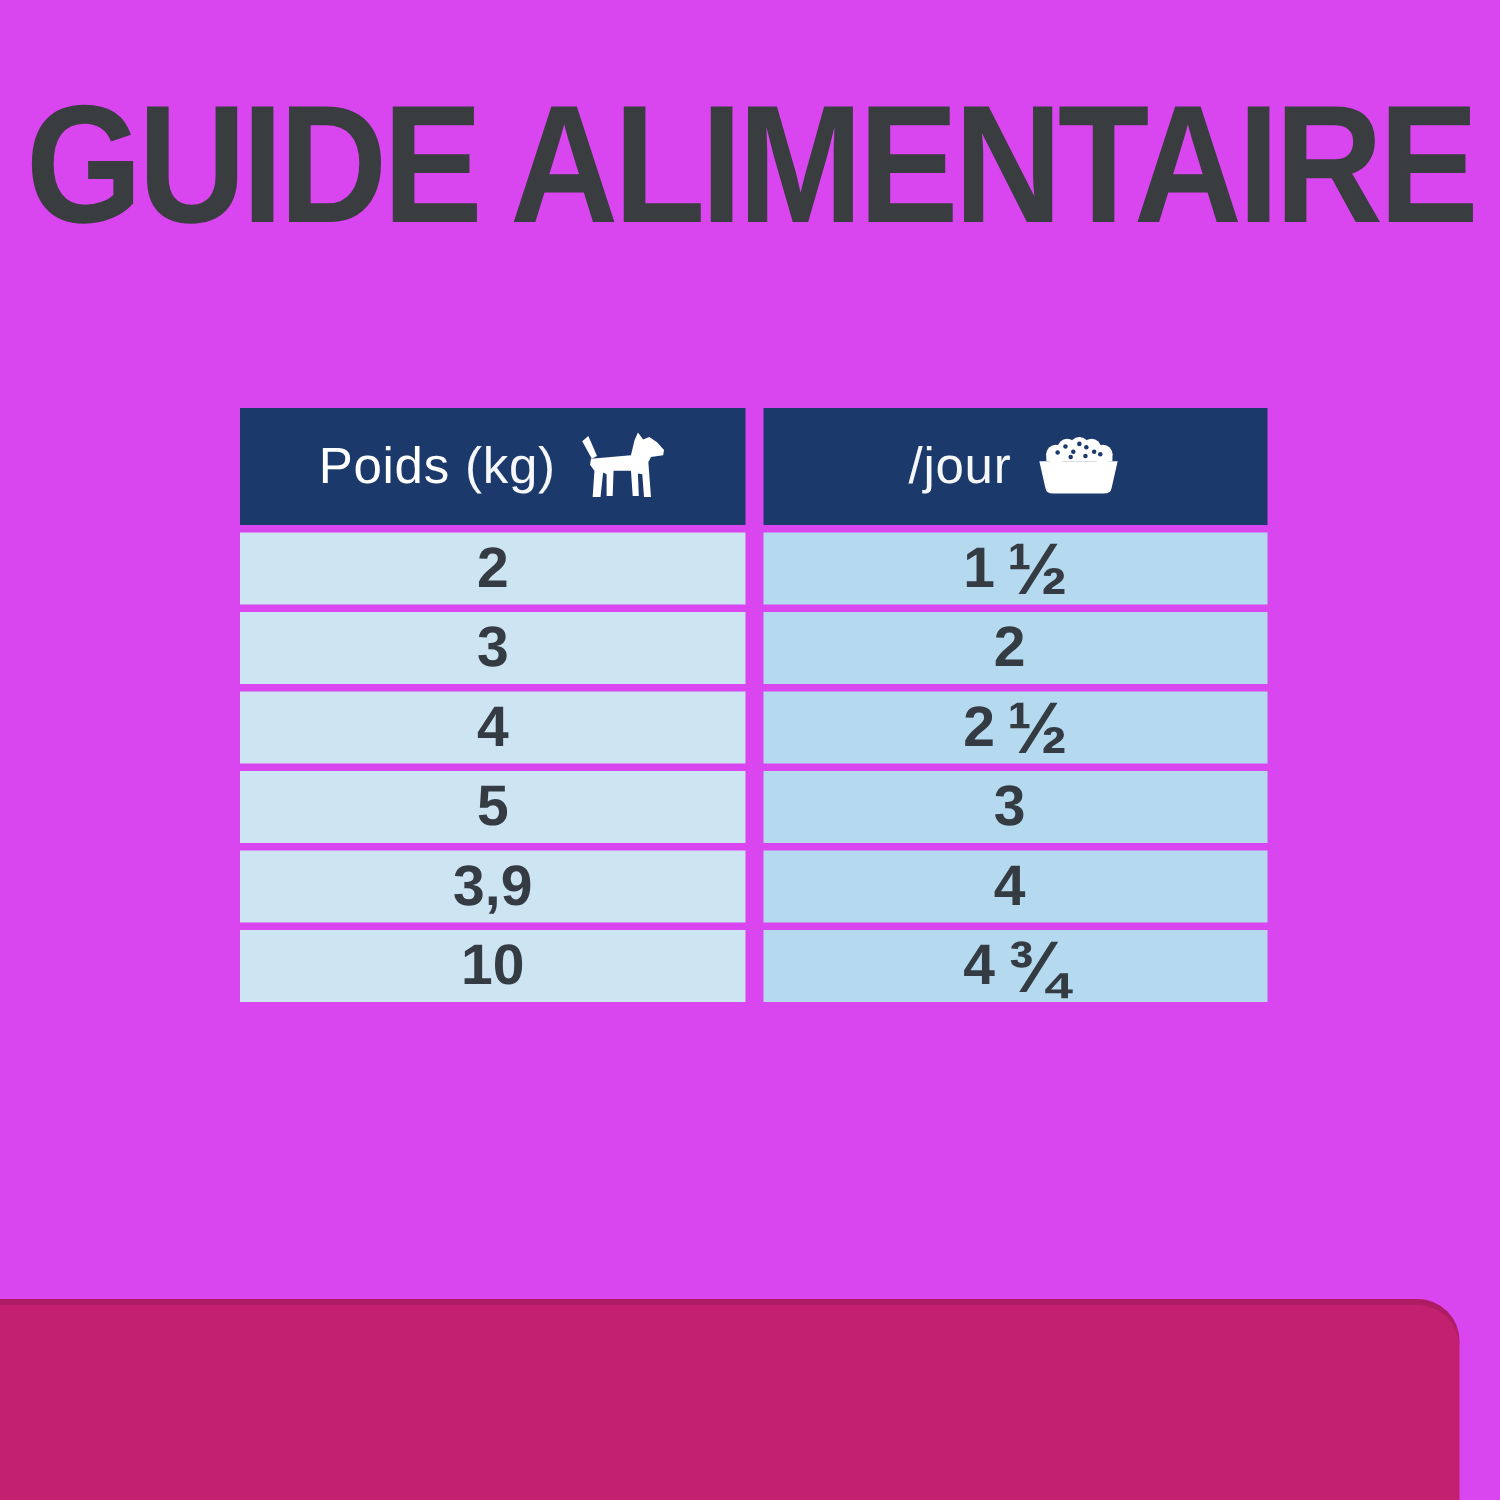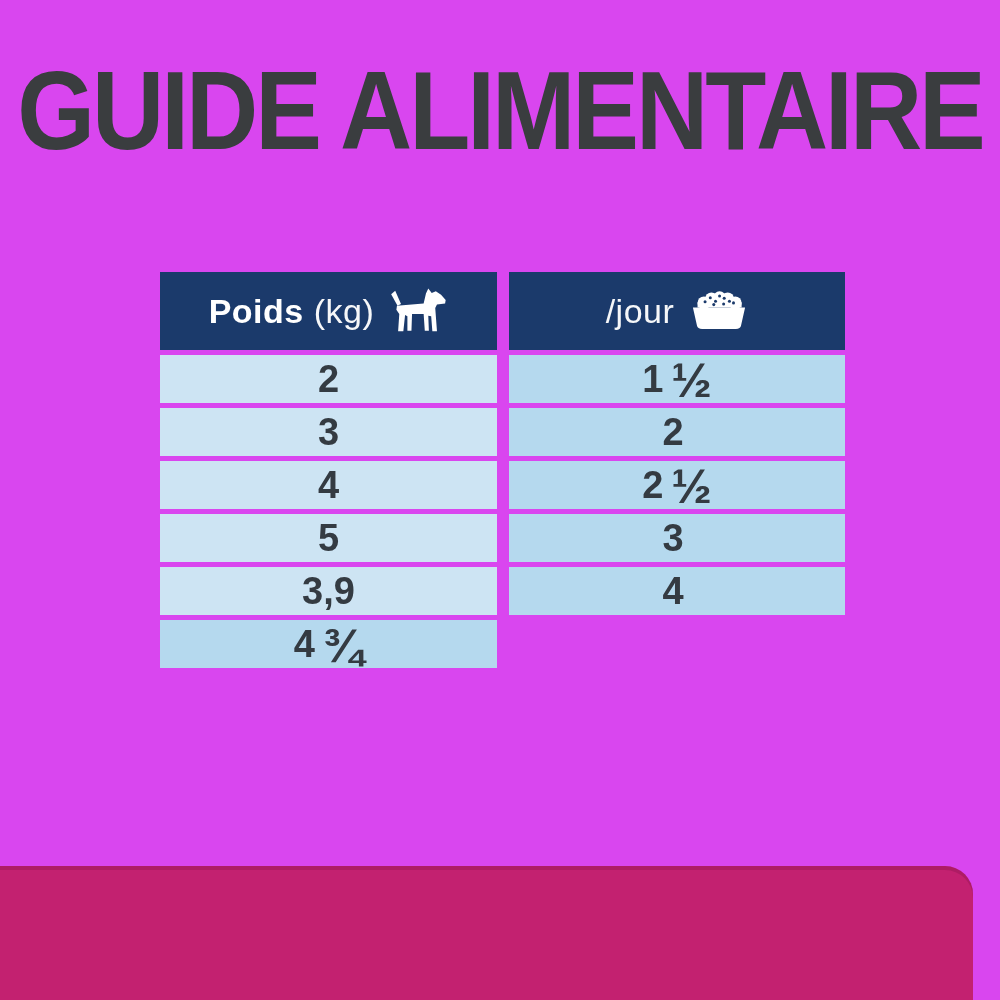"Poids" .cell.header .hb { font-weight: bold -> normal }
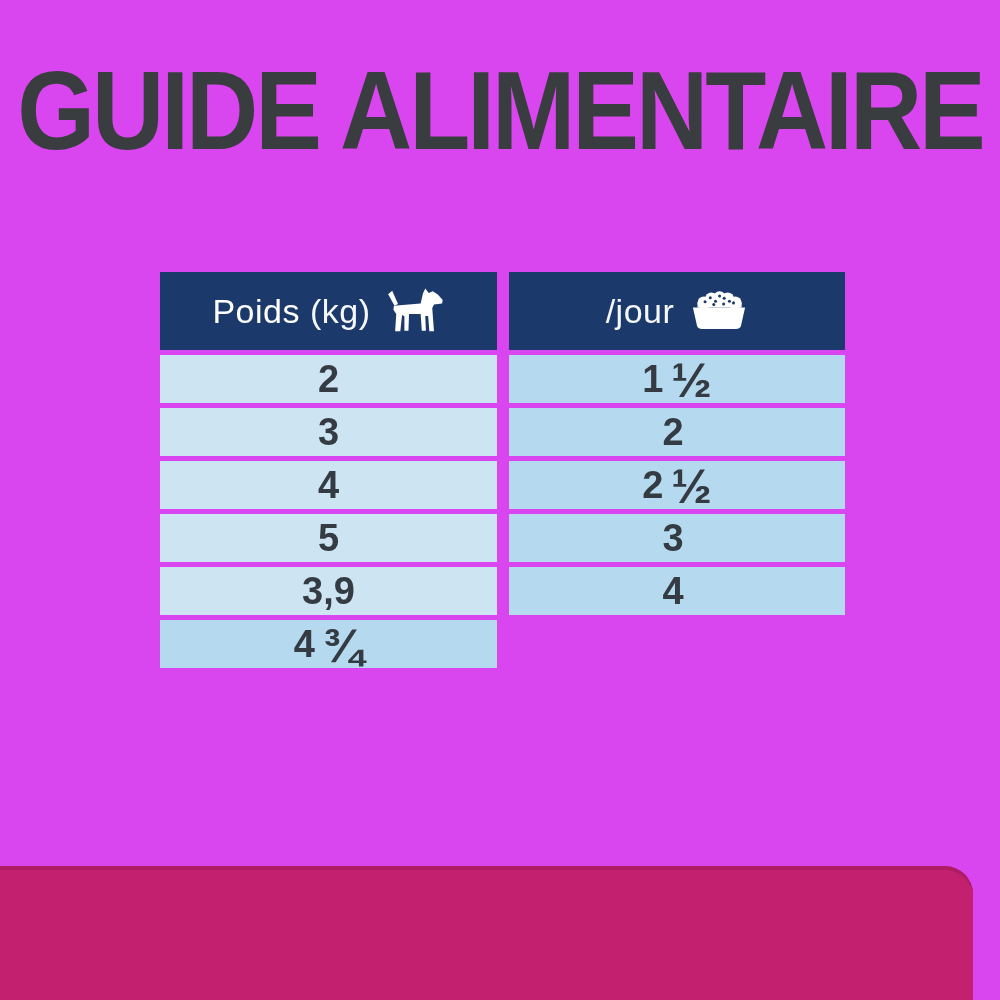"10" div.cell { html: none -> <div> <span>10</span> </div> }
